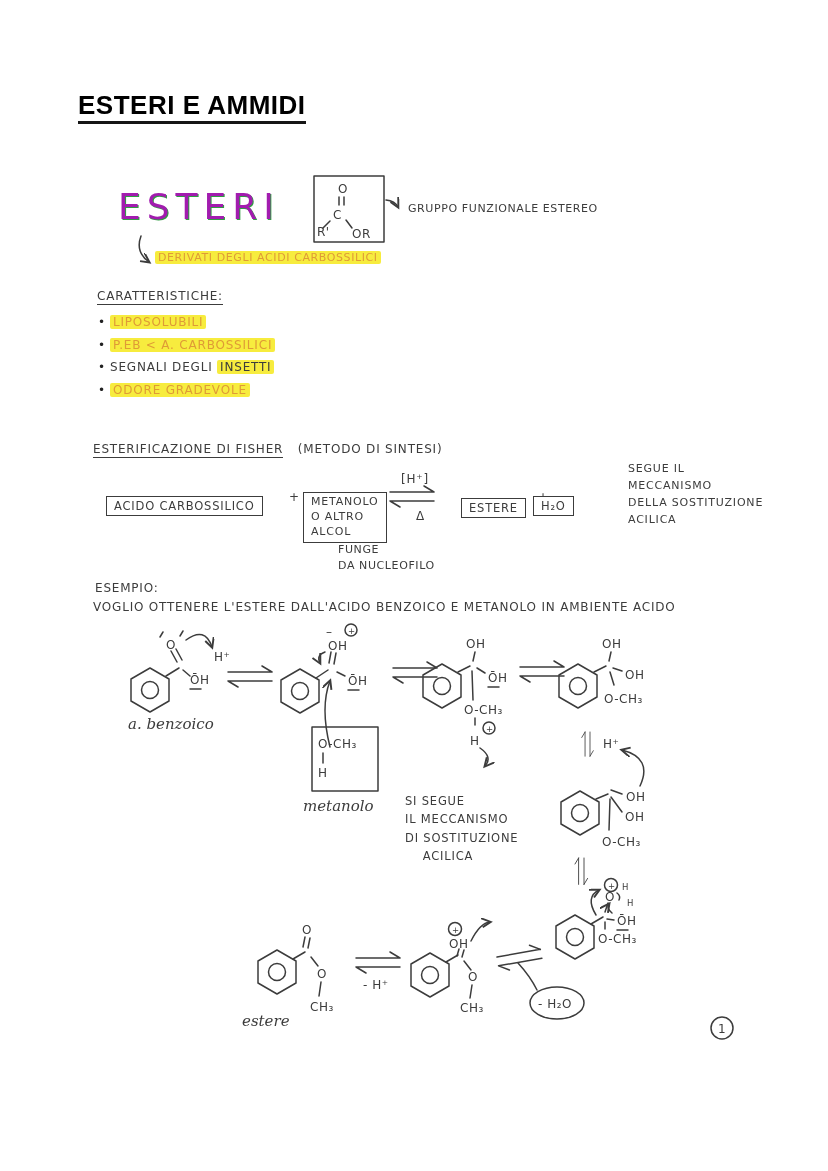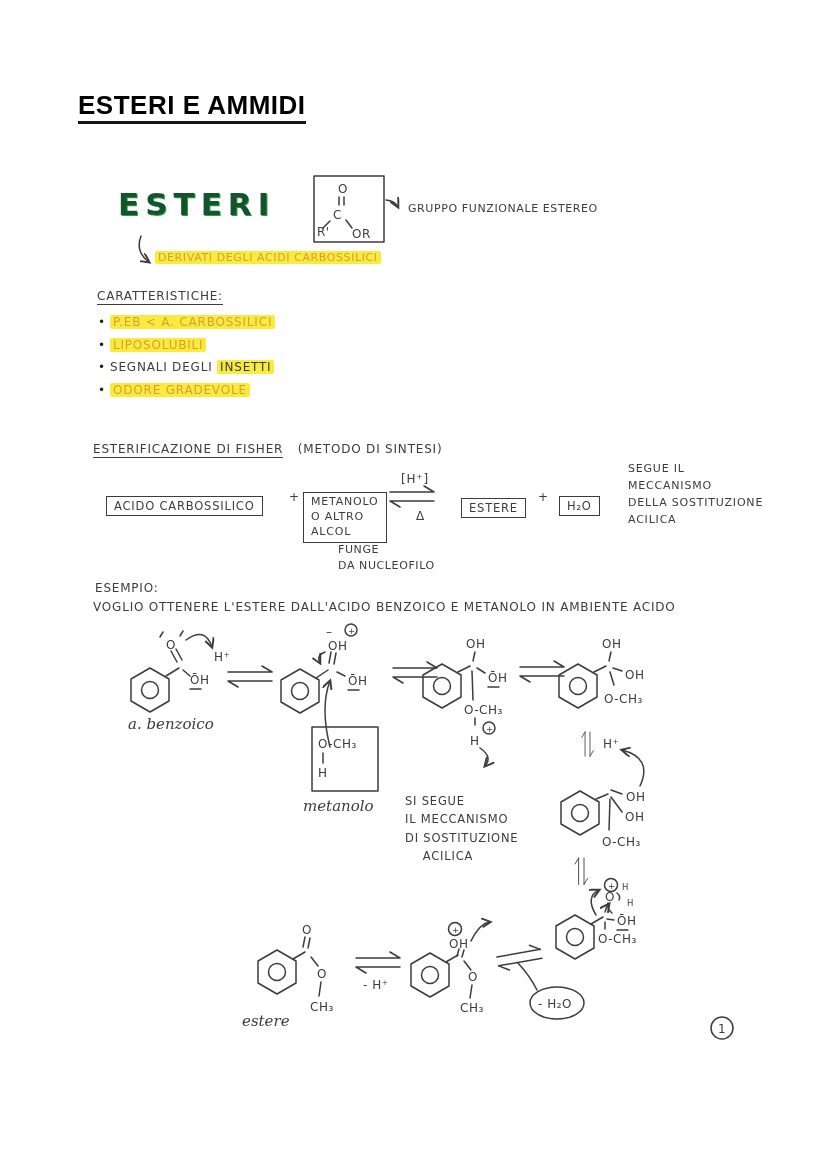"ESTERI" .green-head { color: #14532d -> #a21caf; font-size: 31px -> 36px; font-weight: bold -> normal }
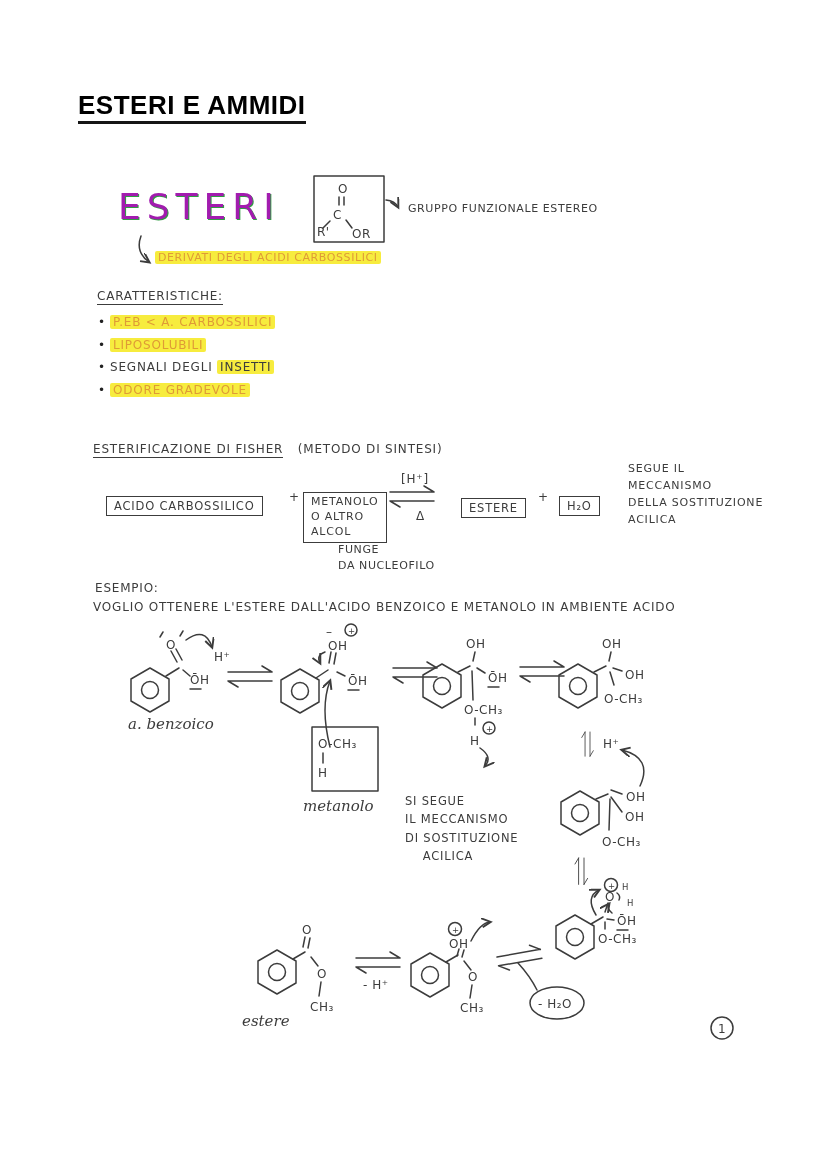"• P.EB < A. CARBOSSILICI" li { order: before "• LIPOSOLUBILI" -> after "• LIPOSOLUBILI" }
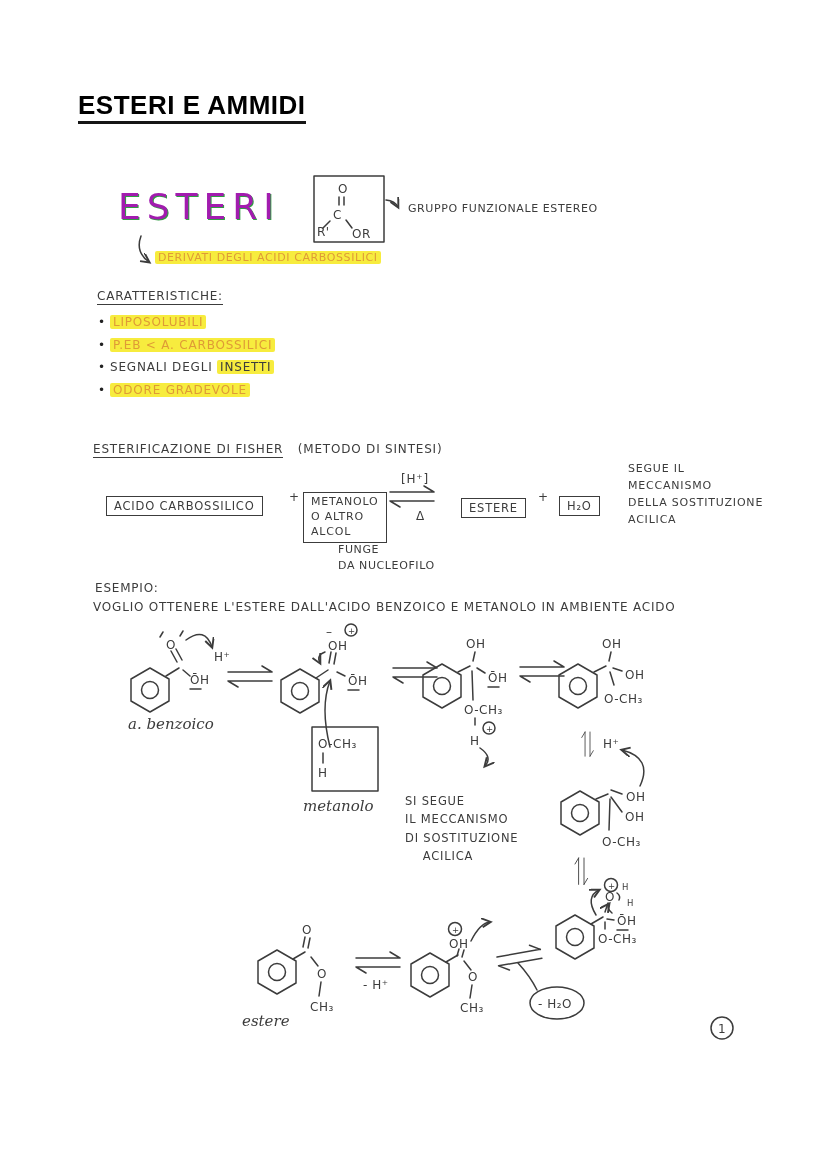"H₂O" div.abs { left: 559px -> 533px }
